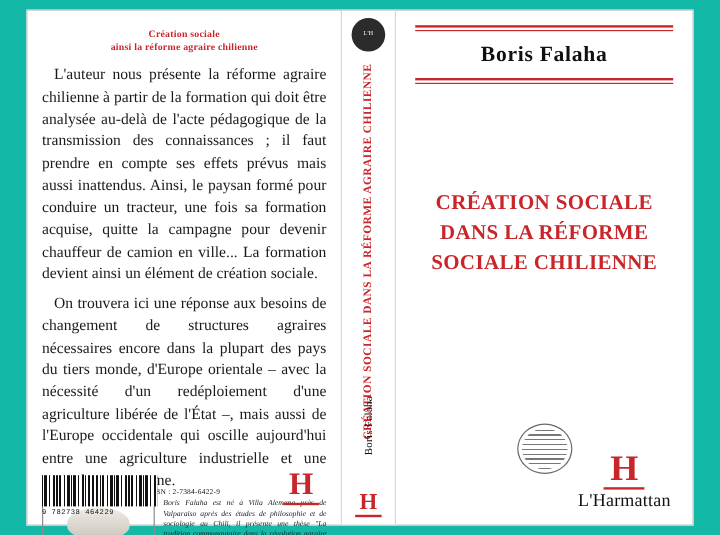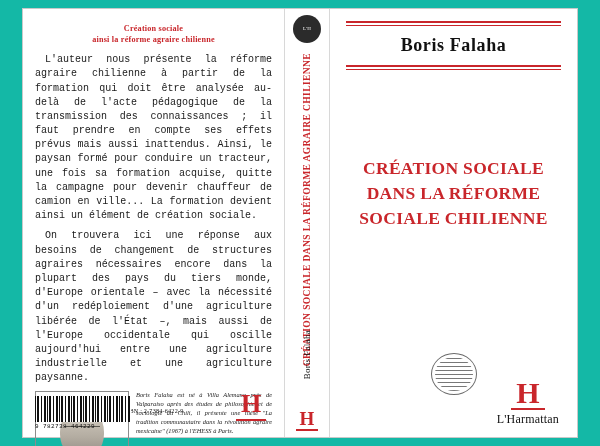"L'auteur nous présente la réforme" .back-body p { font-family: Liberation Mono, monospace -> none; font-size: 10px -> 13px }
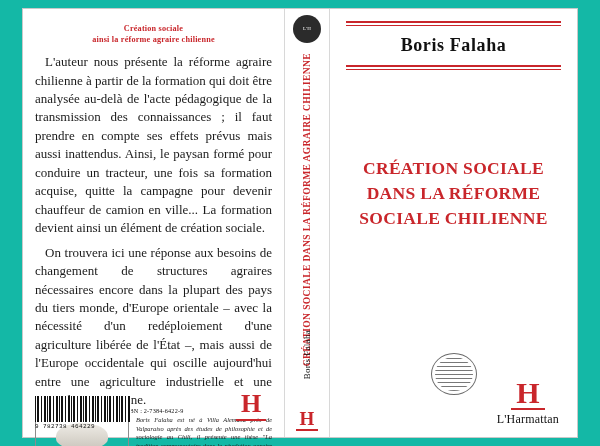"L'Harmattan" .front-pub .name { font-size: 12px -> 15px }
